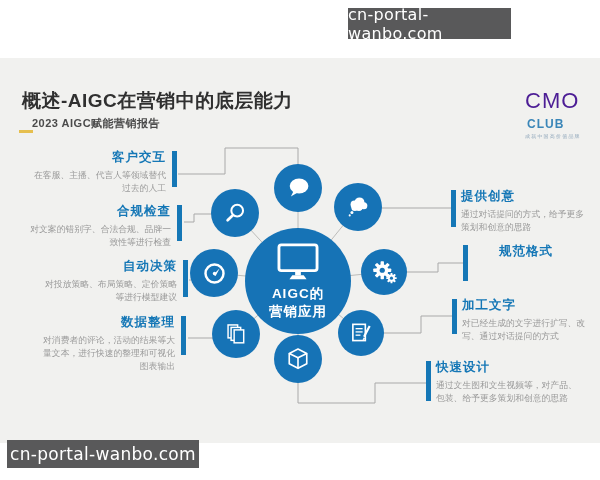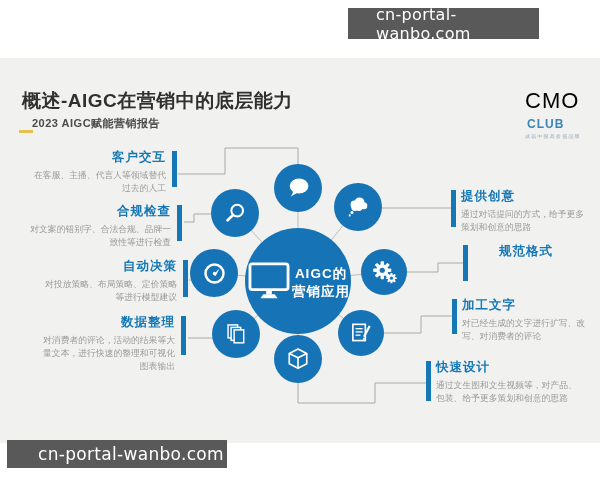"cn-portal-wanbo.com" .watermark { padding-left: 28px -> none }
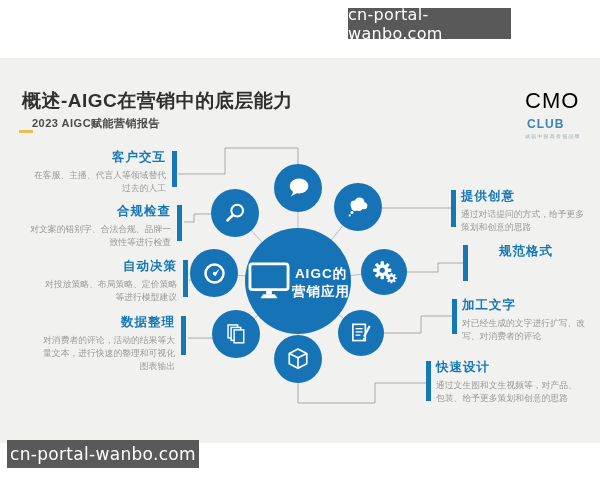"CMO" .logo .brand { color: #000000 -> #4c1d95 }
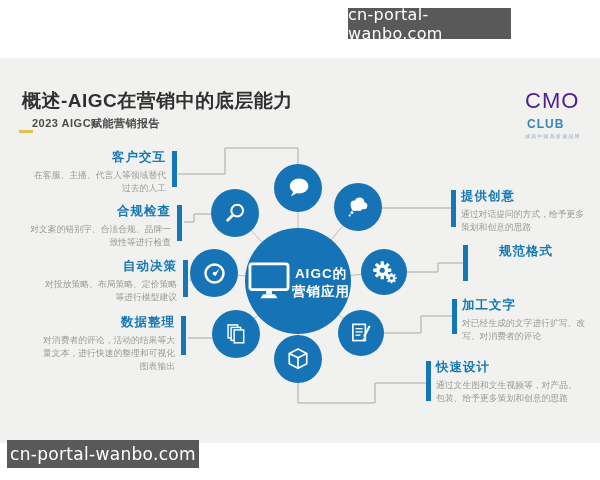"AIGC的" .hub { flex-direction: row -> column }
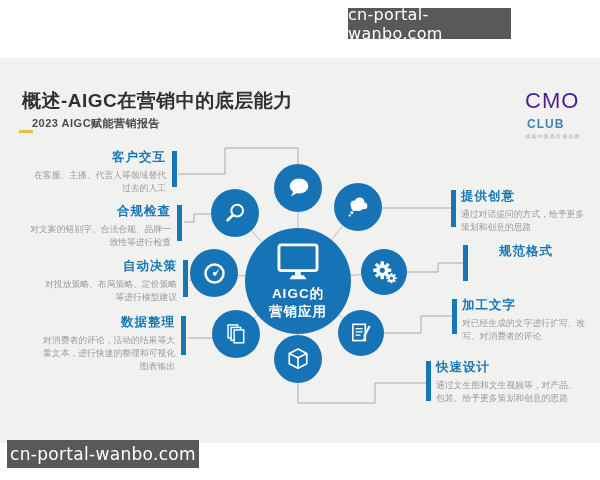"对已经生成的文字进行扩写、改写、对消费者的评论" div.d { text: 对消费者的评论 -> 通过对话提问的方式 }
